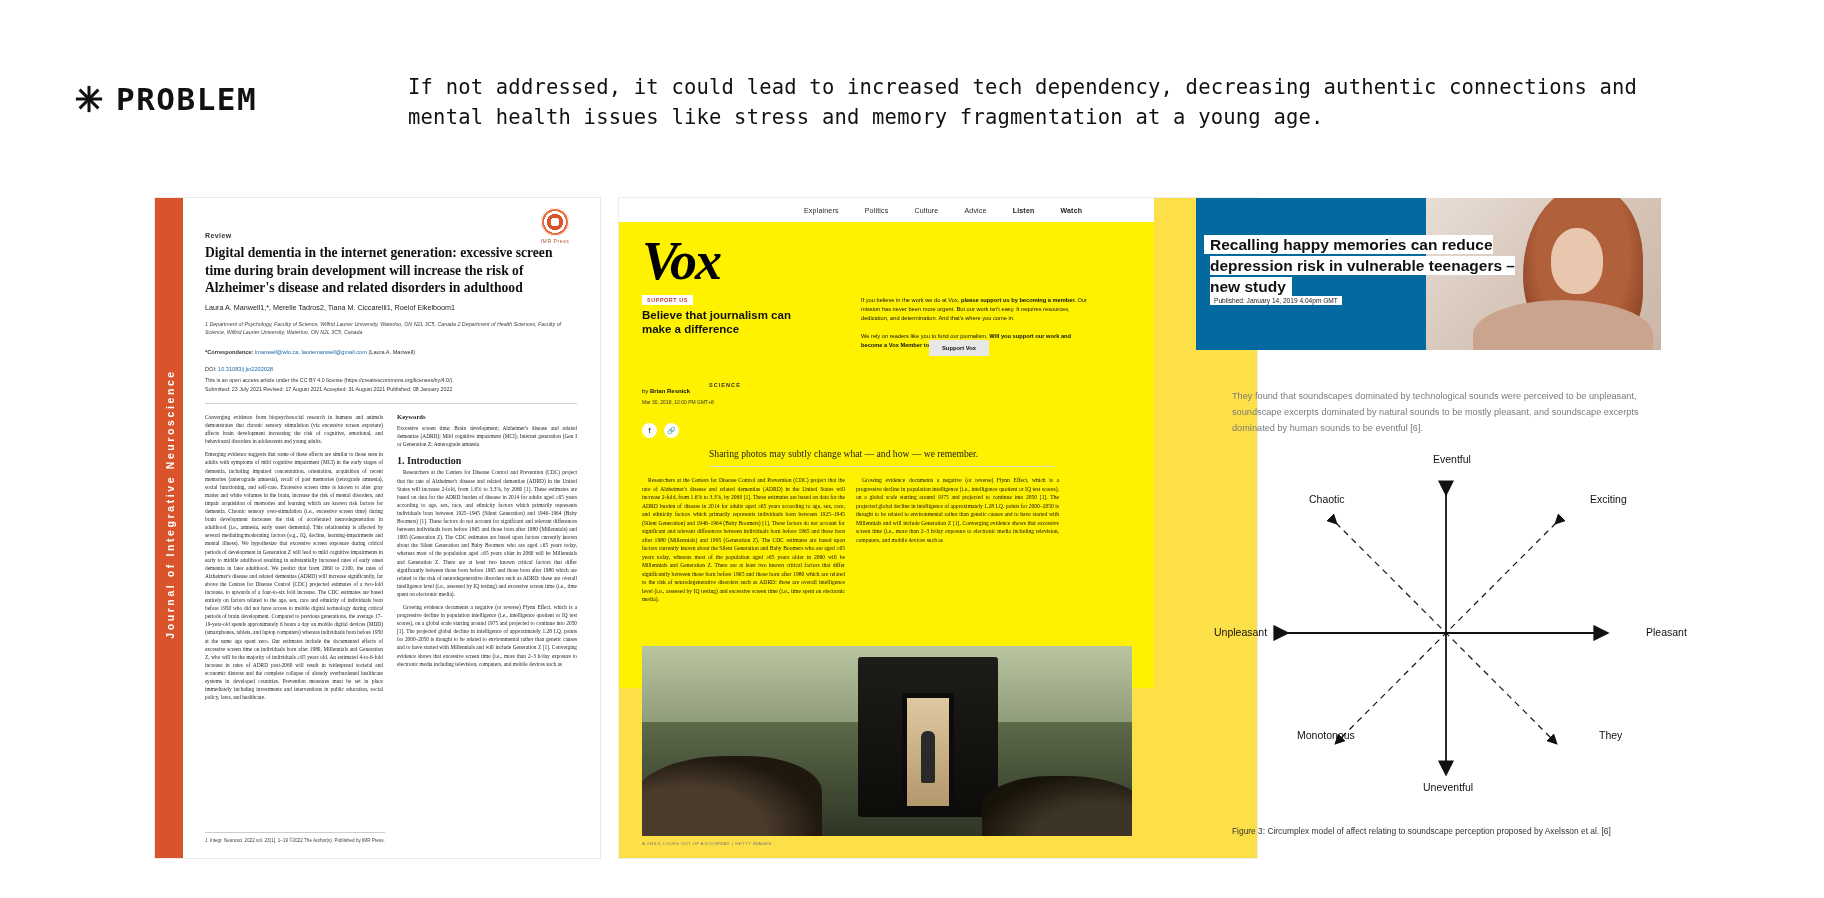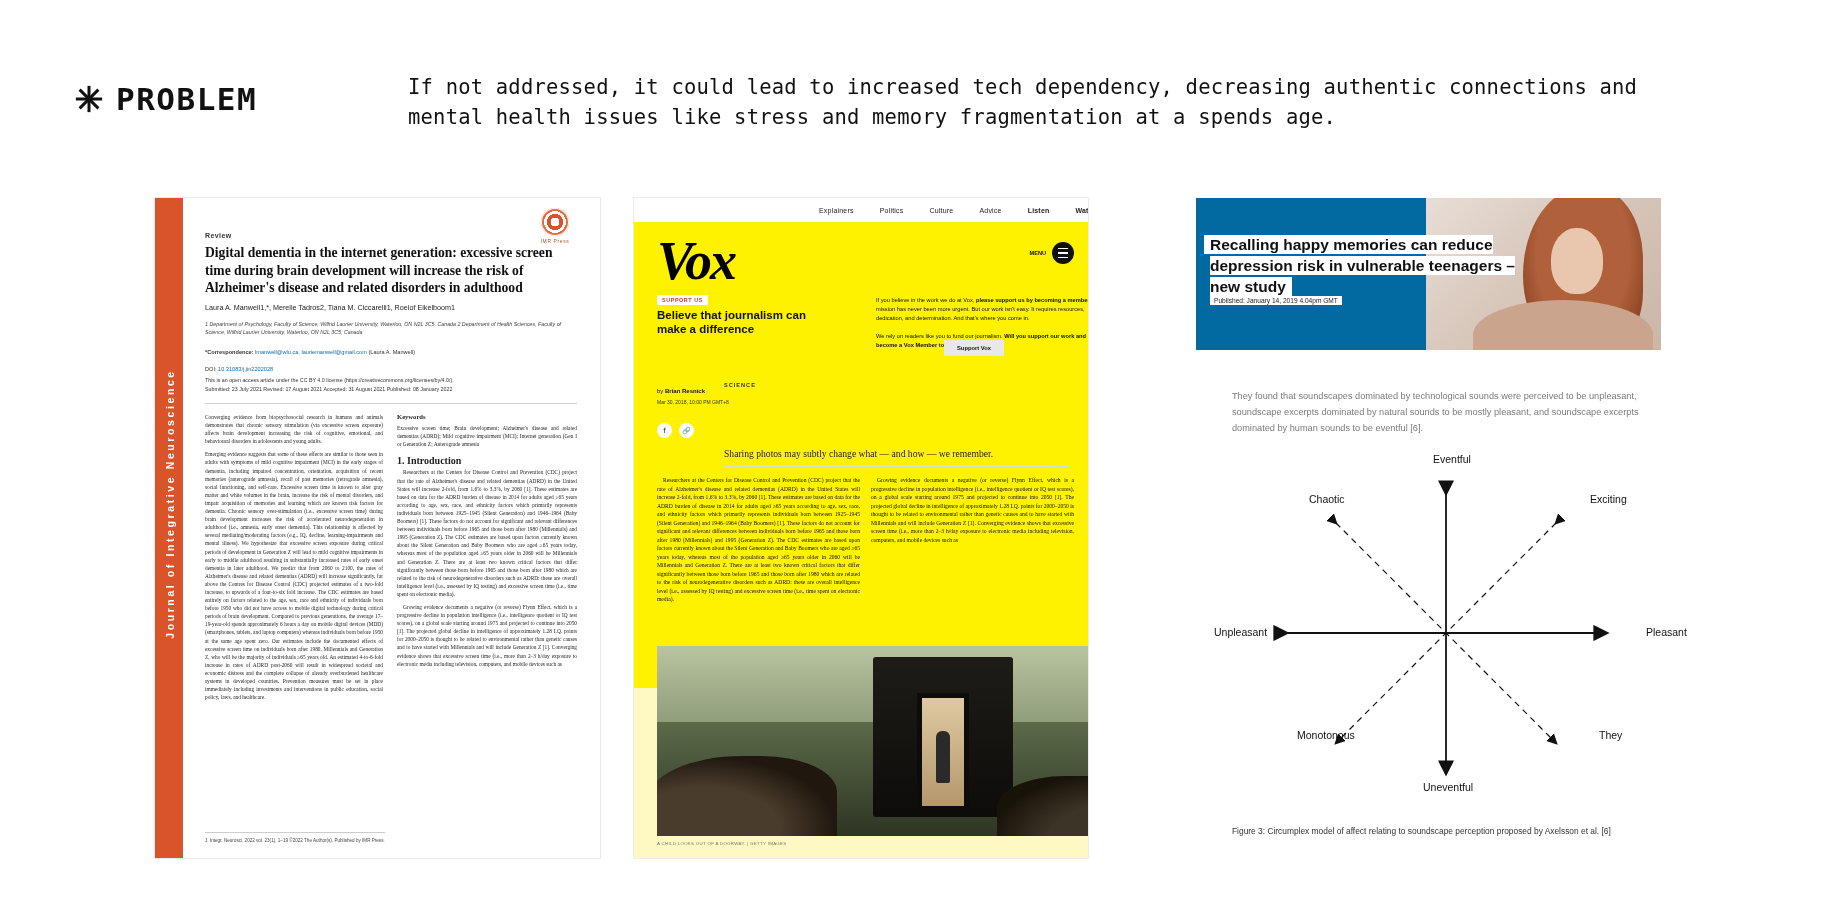"If not addressed, it could" div.header-statement { text: spends -> young }
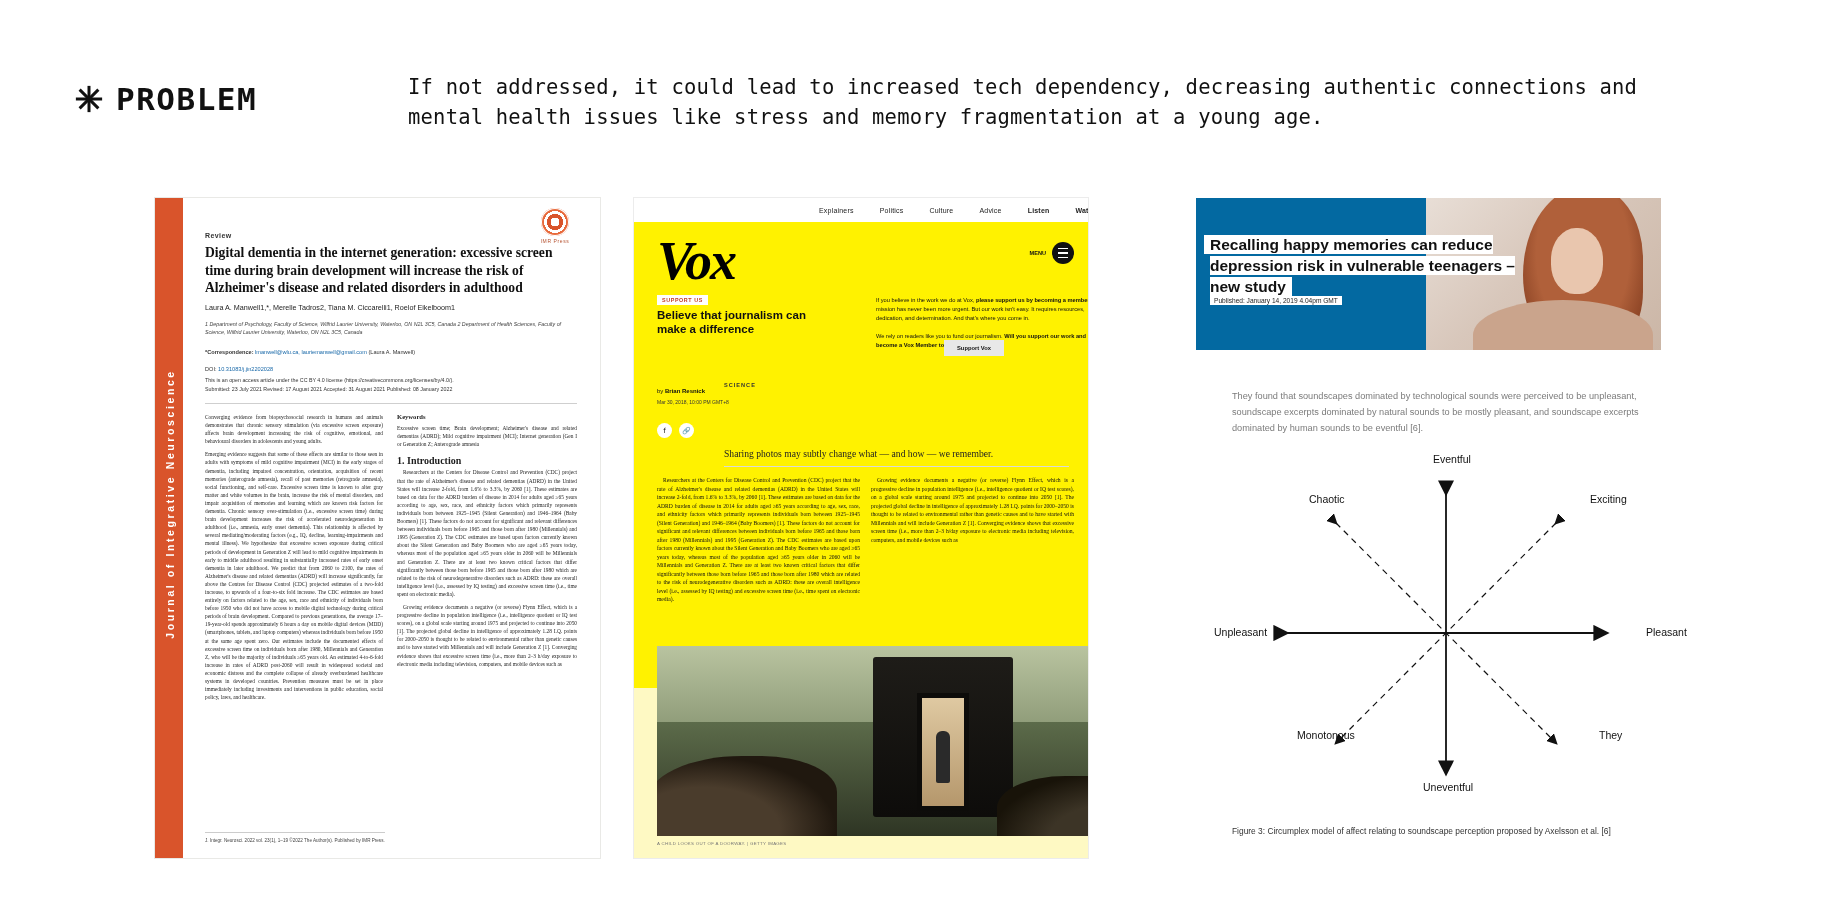"Vox" .panel-vox { background: #fef9c3 -> #fde047; left: 634px -> 619px; width: 454px -> 638px }
